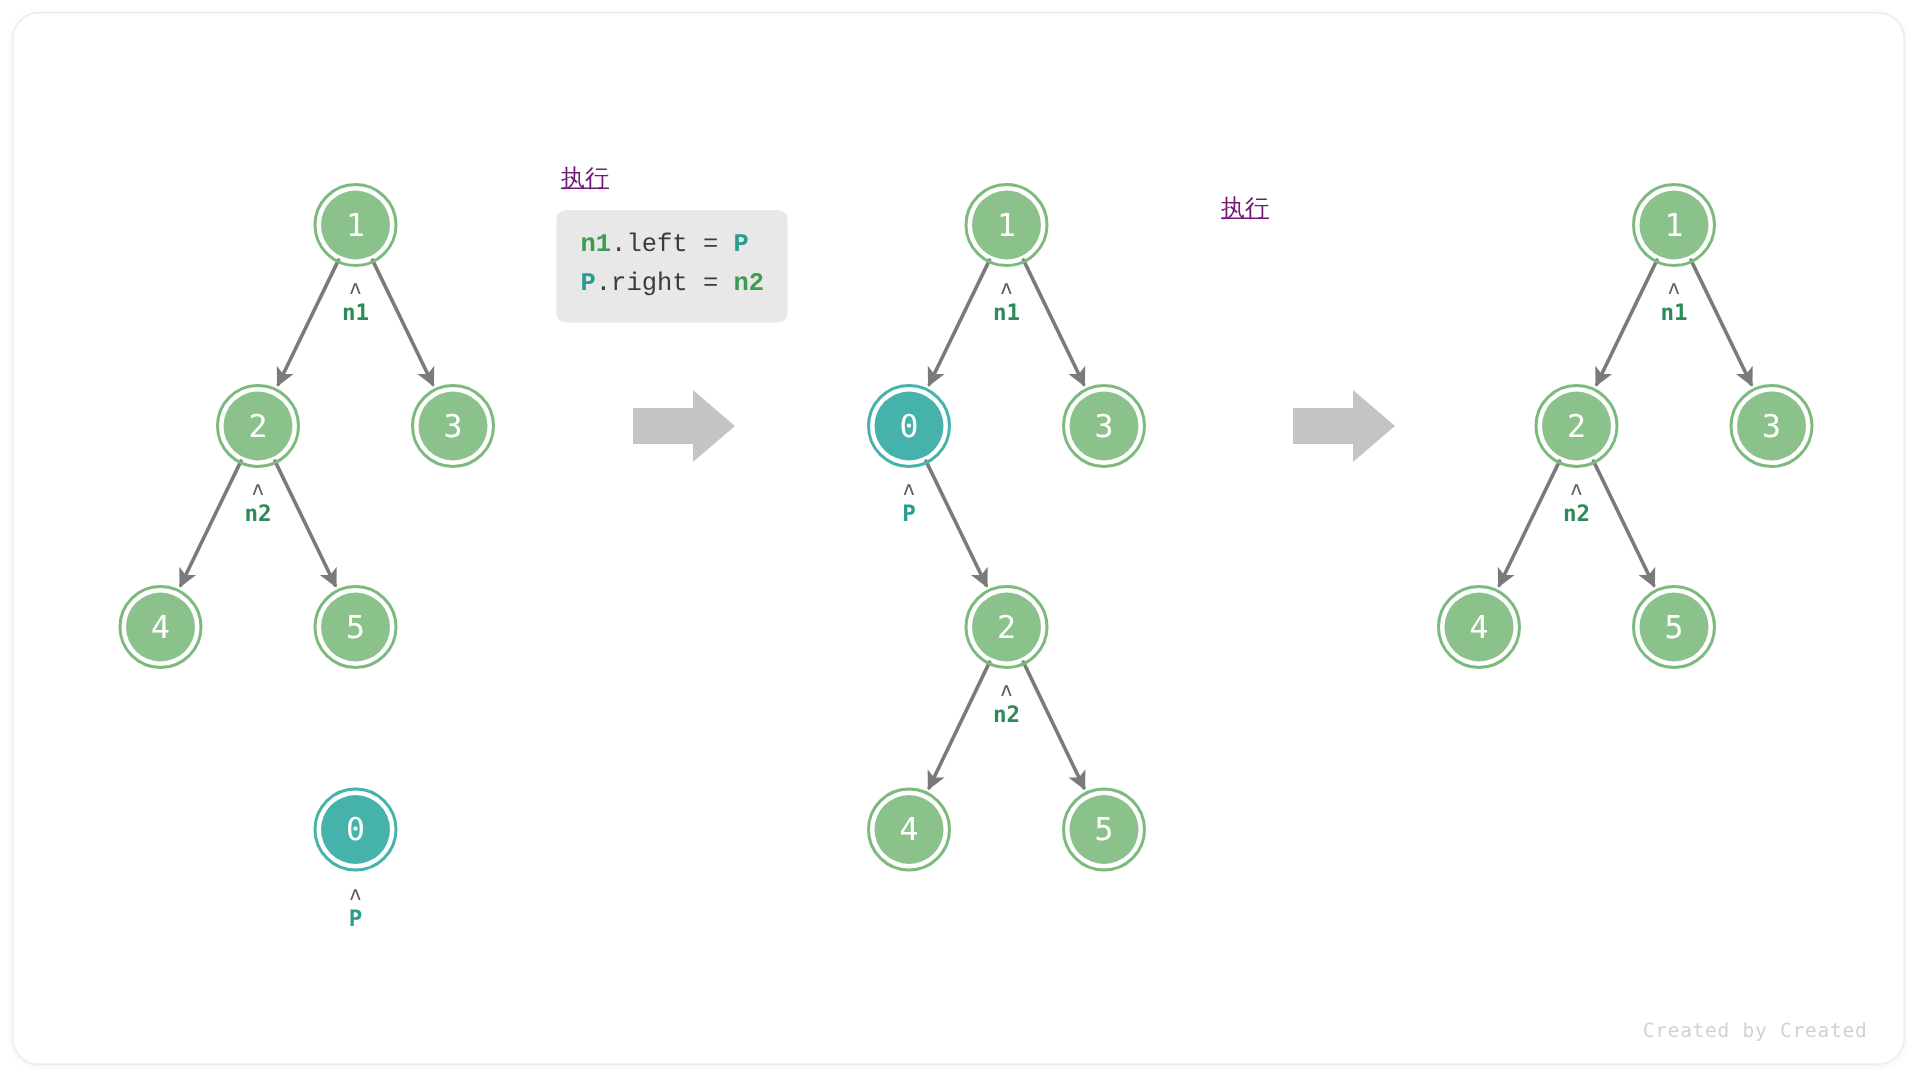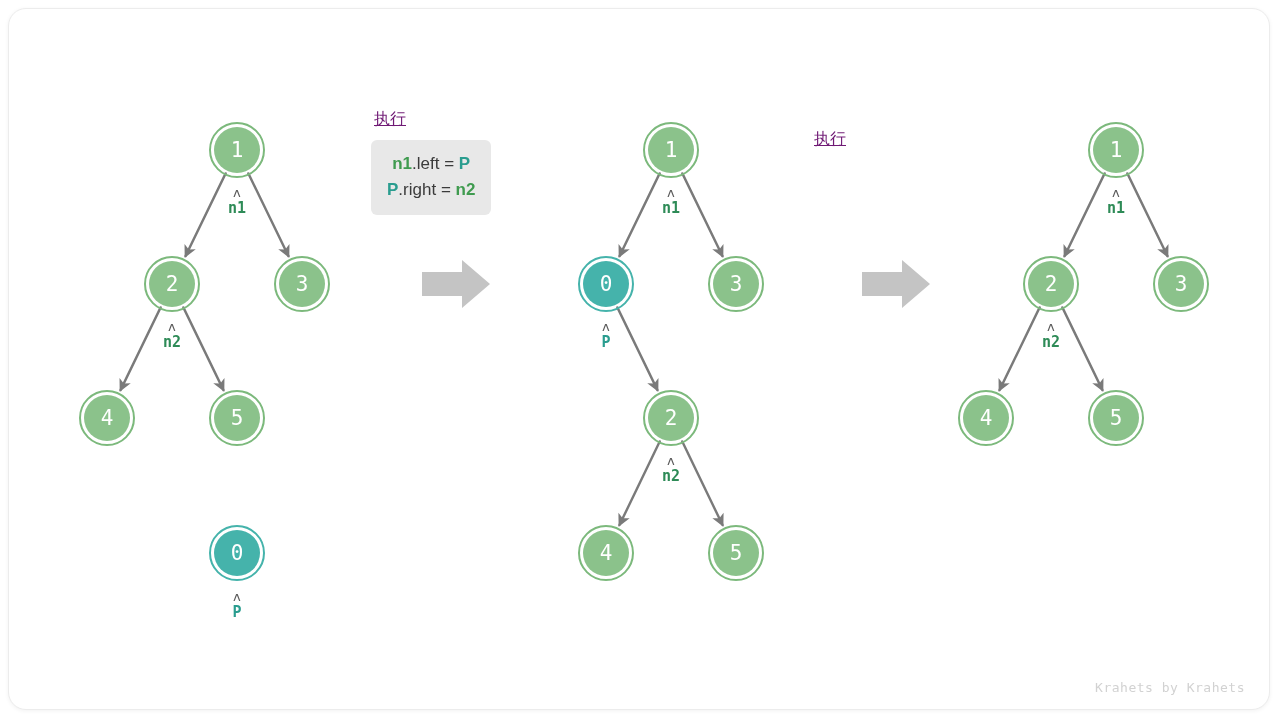"n1.left = P" .codebox .line { font-family: Liberation Sans, sans-serif -> Liberation Mono, monospace; text-align: center -> none }
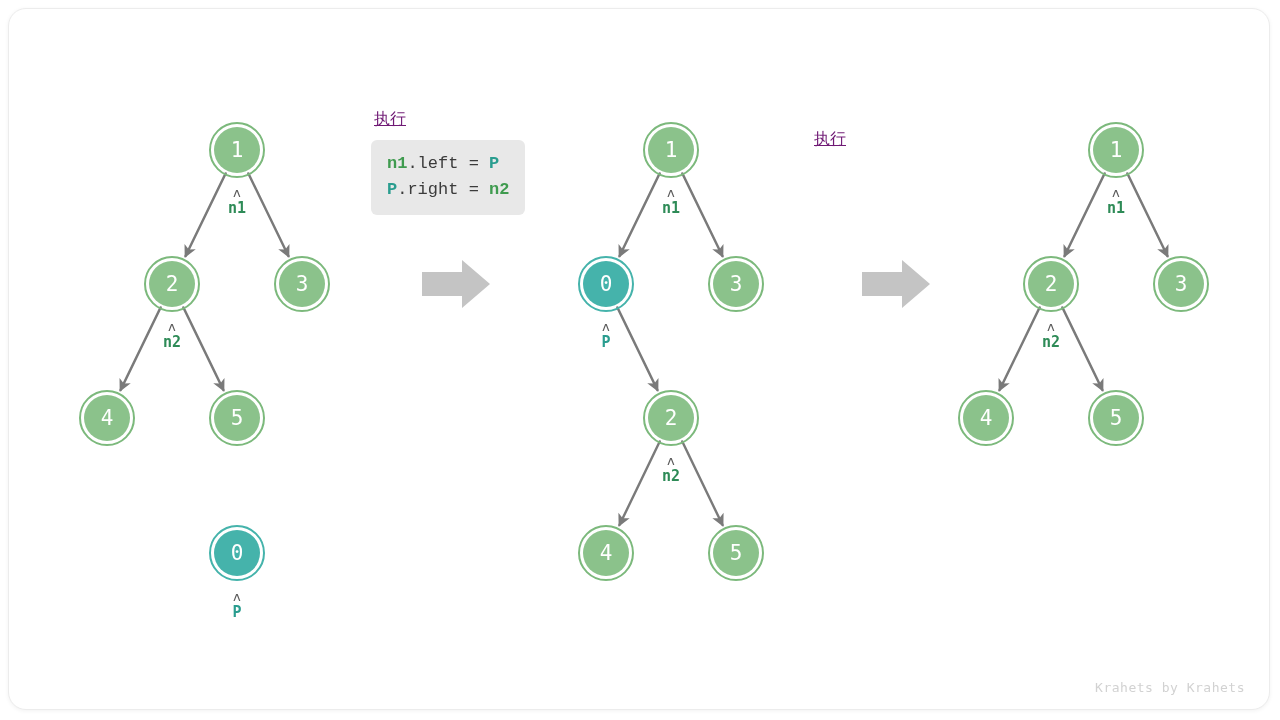"Krahets by Krahets" div { text: Krahets by Krahets -> Created by Created }
